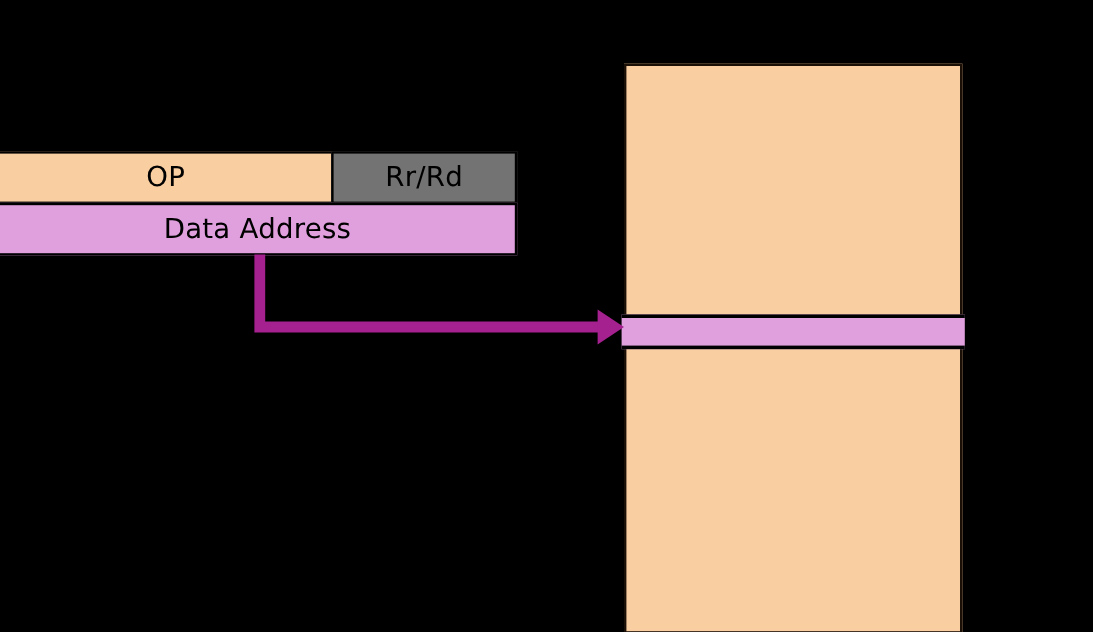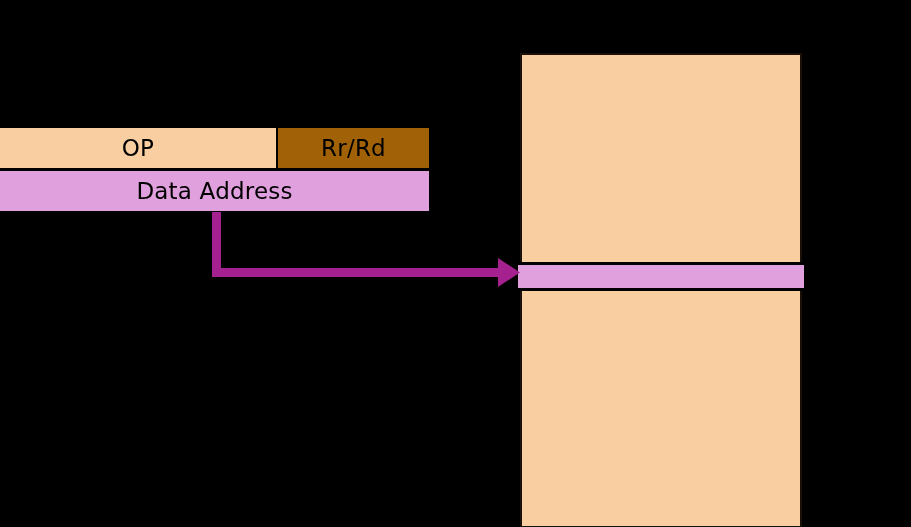"Rr/Rd" #rd-field { background: #a16207 -> #737373 }
